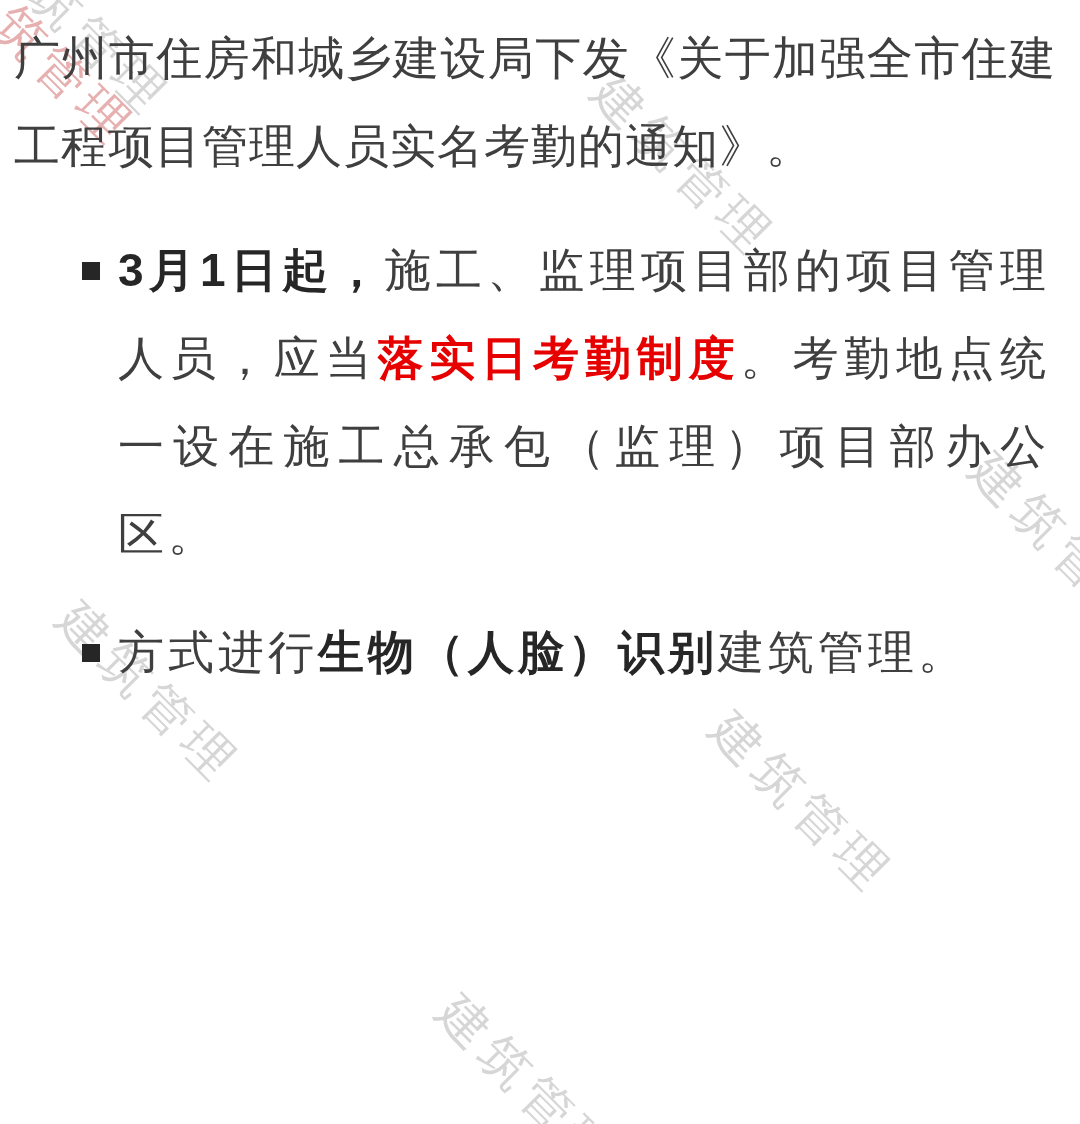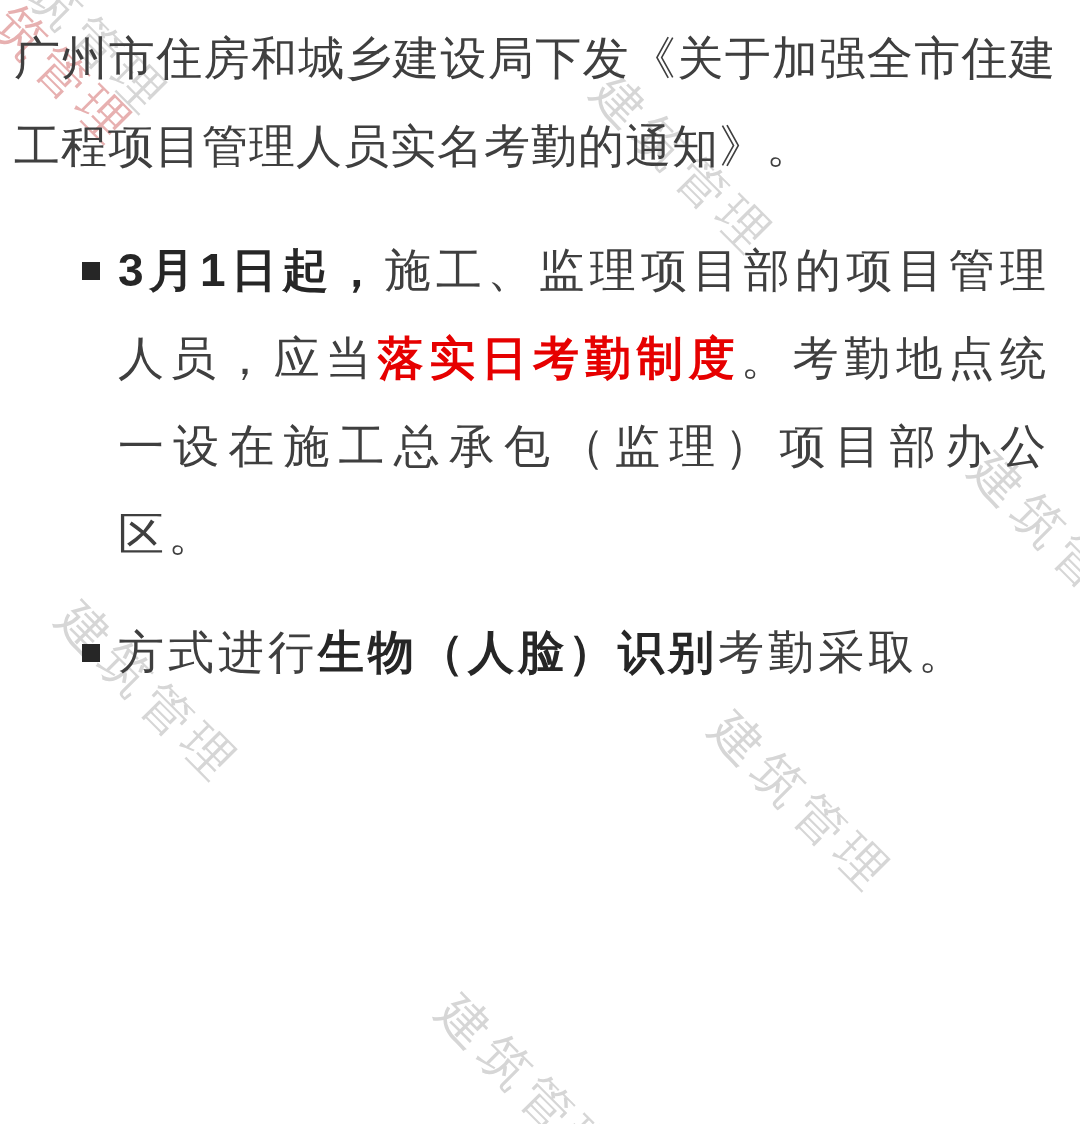"考勤采取。" span.seg-regular { text: 考勤采取 -> 建筑管理 }
